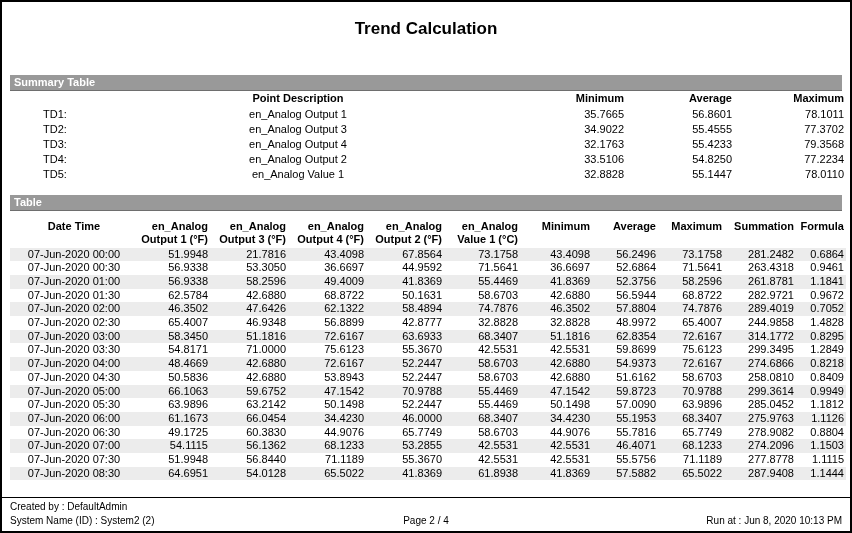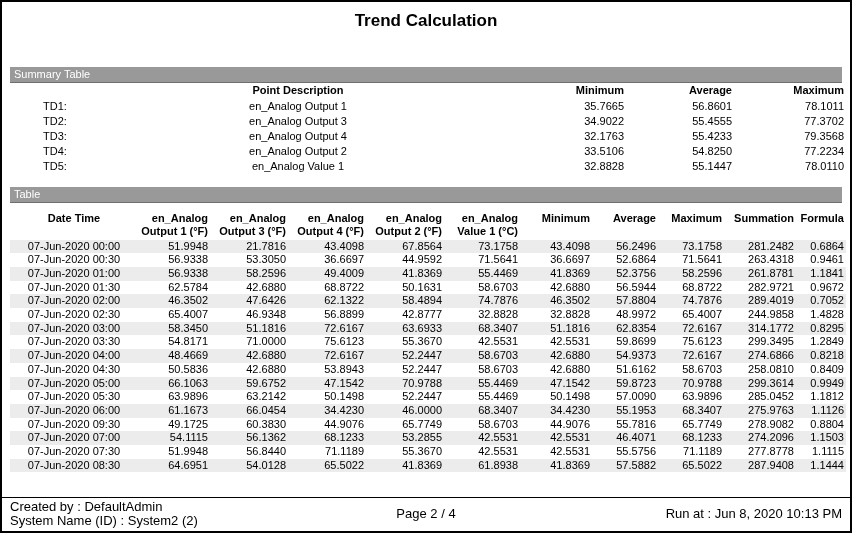"Trend Calculation" .title { margin-top: none -> 8px }
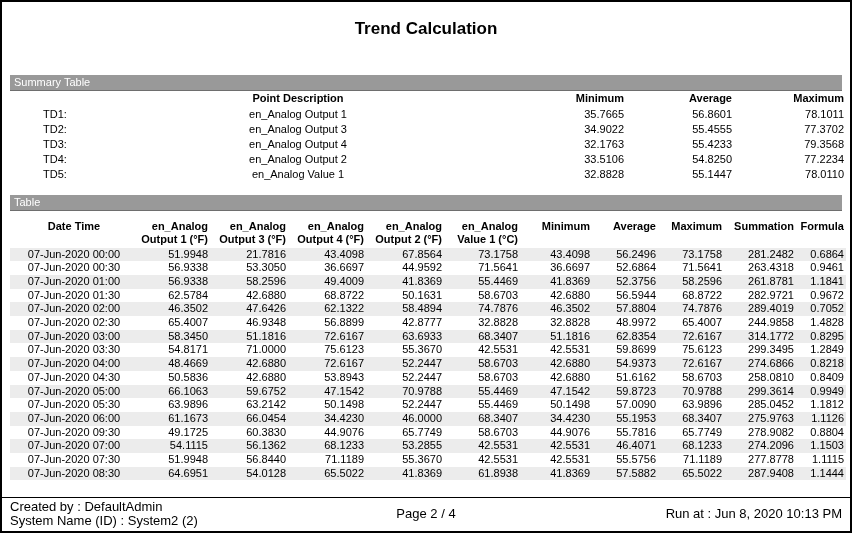"Summary Table" .section-bar { font-weight: normal -> bold }
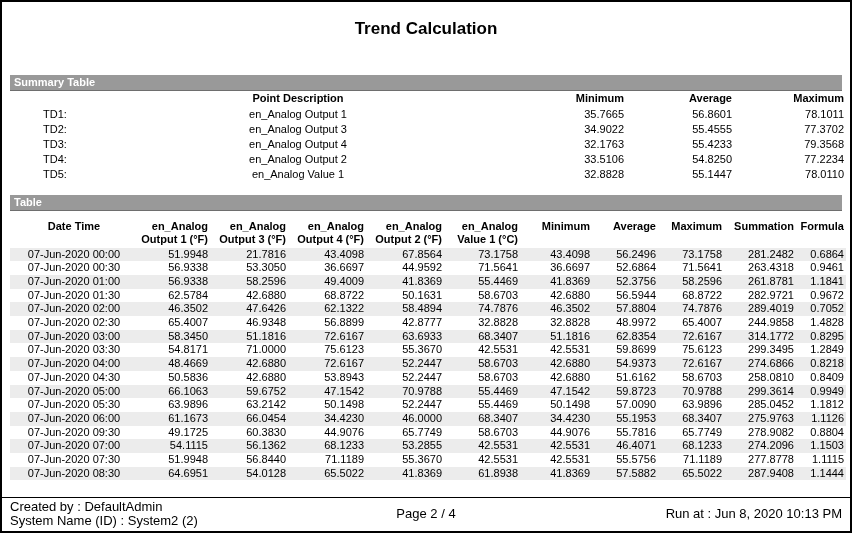"07-Jun-2020 09:30" td.c-left { text: 09:30 -> 06:30 }
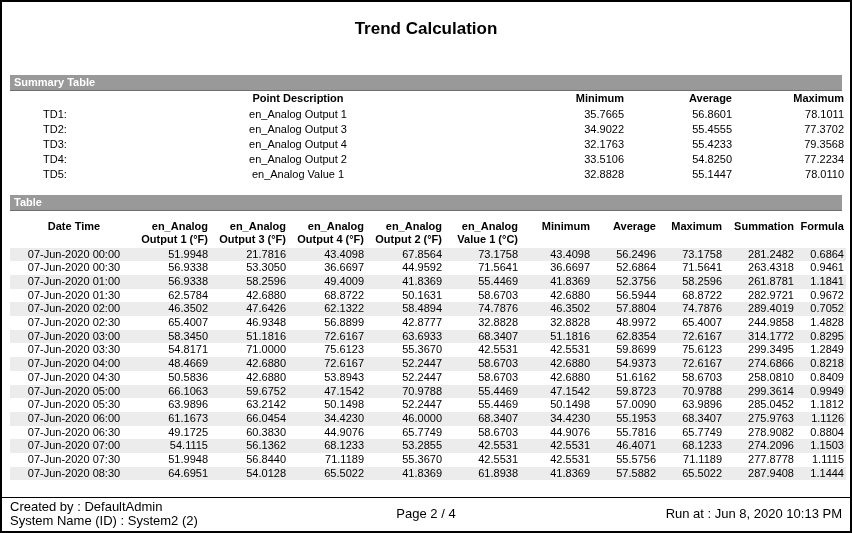"Created by : DefaultAdmin" .footer { align-items: center -> flex-end; font-size: 13px -> 10px }
